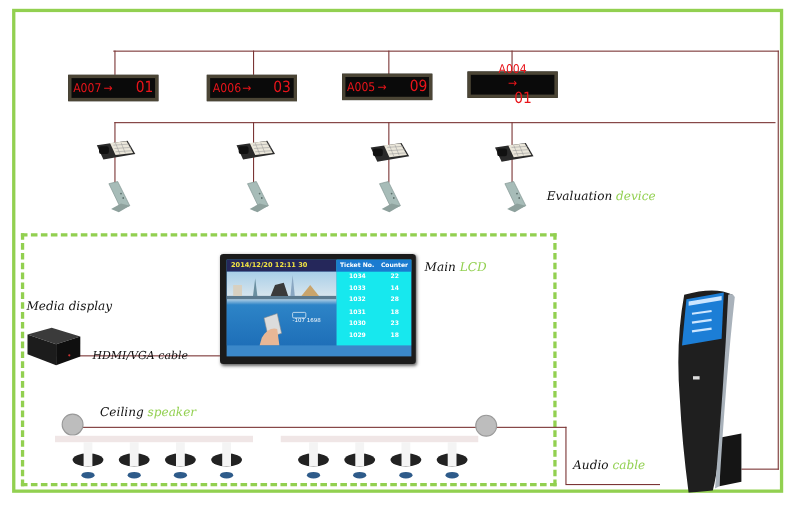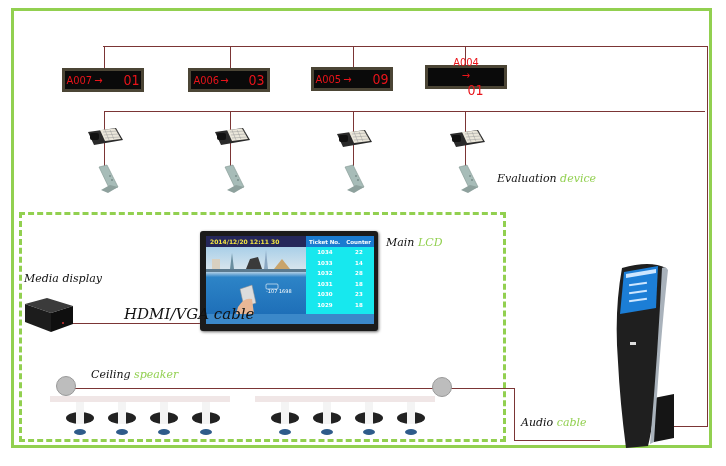"HDMI/VGA cable" div.label { font-size: 15px -> 10px; margin-left: 40px -> none; top: 305px -> 318px }
